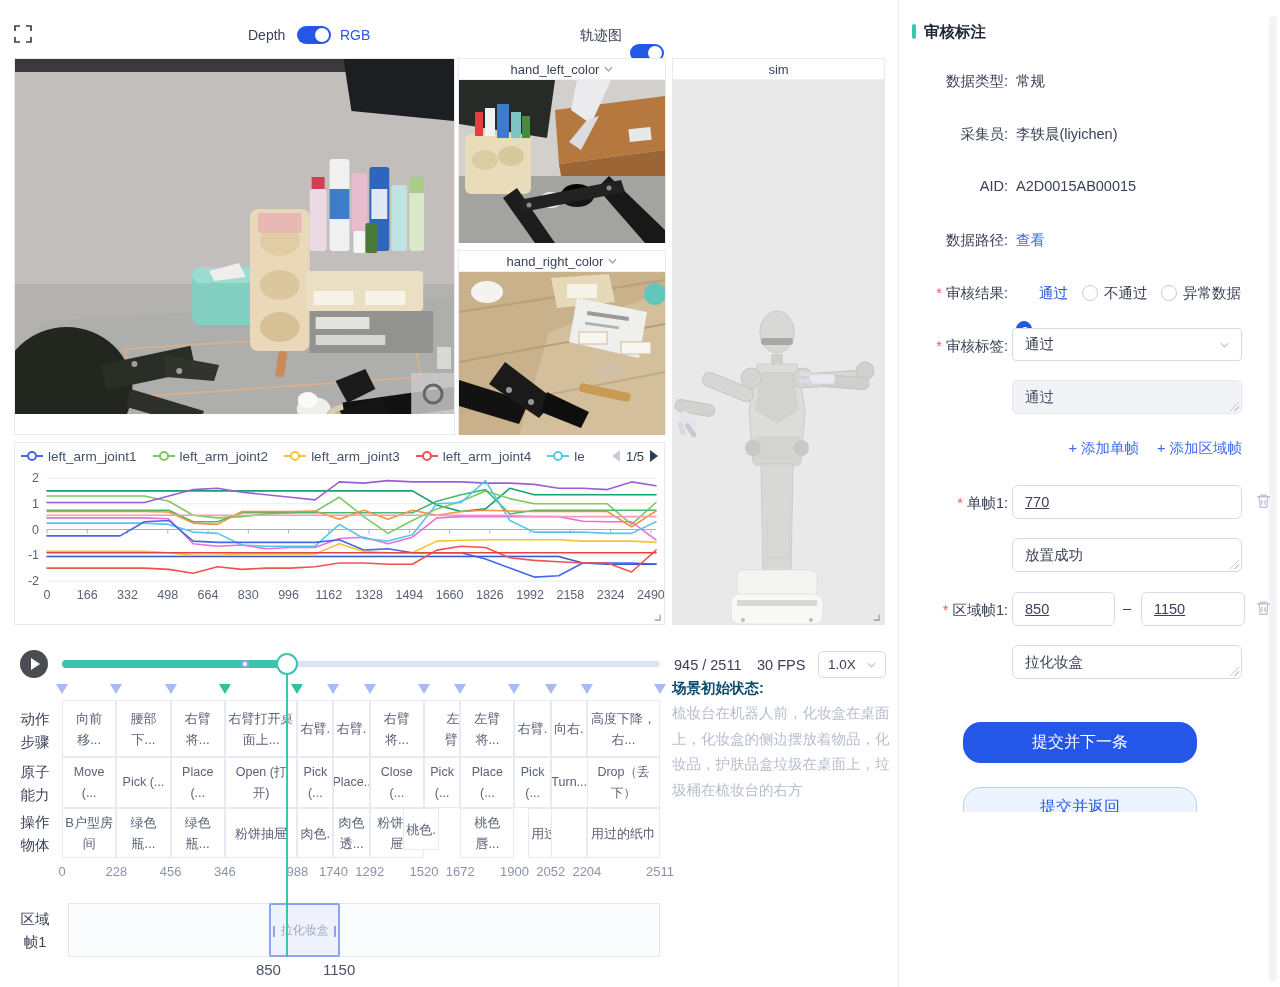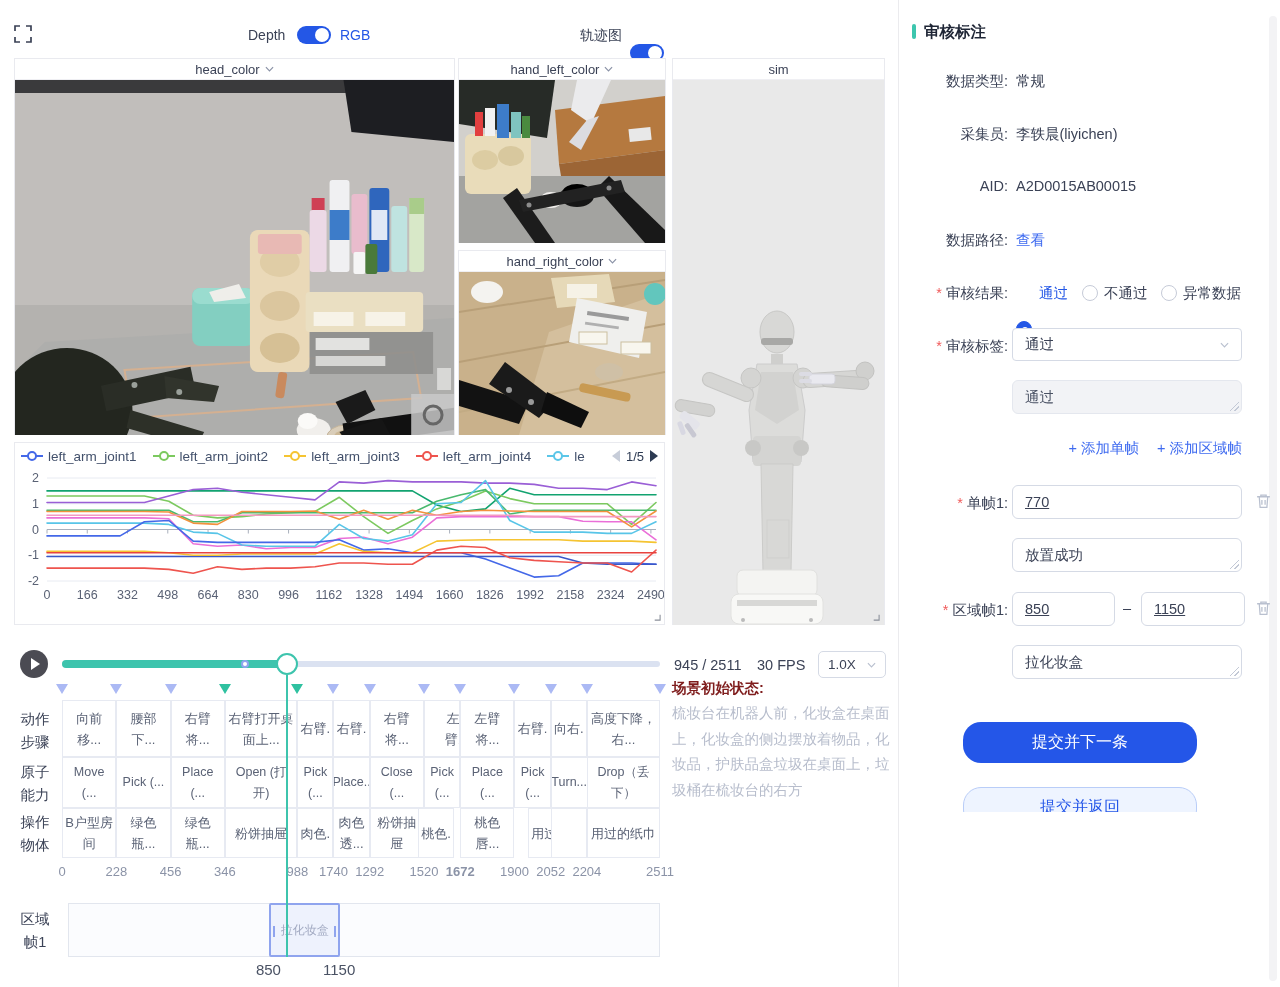"head_color" div.cam-head { html: <div> <span>head_color</span> <svg> <path></path> </svg> </div> -> none }
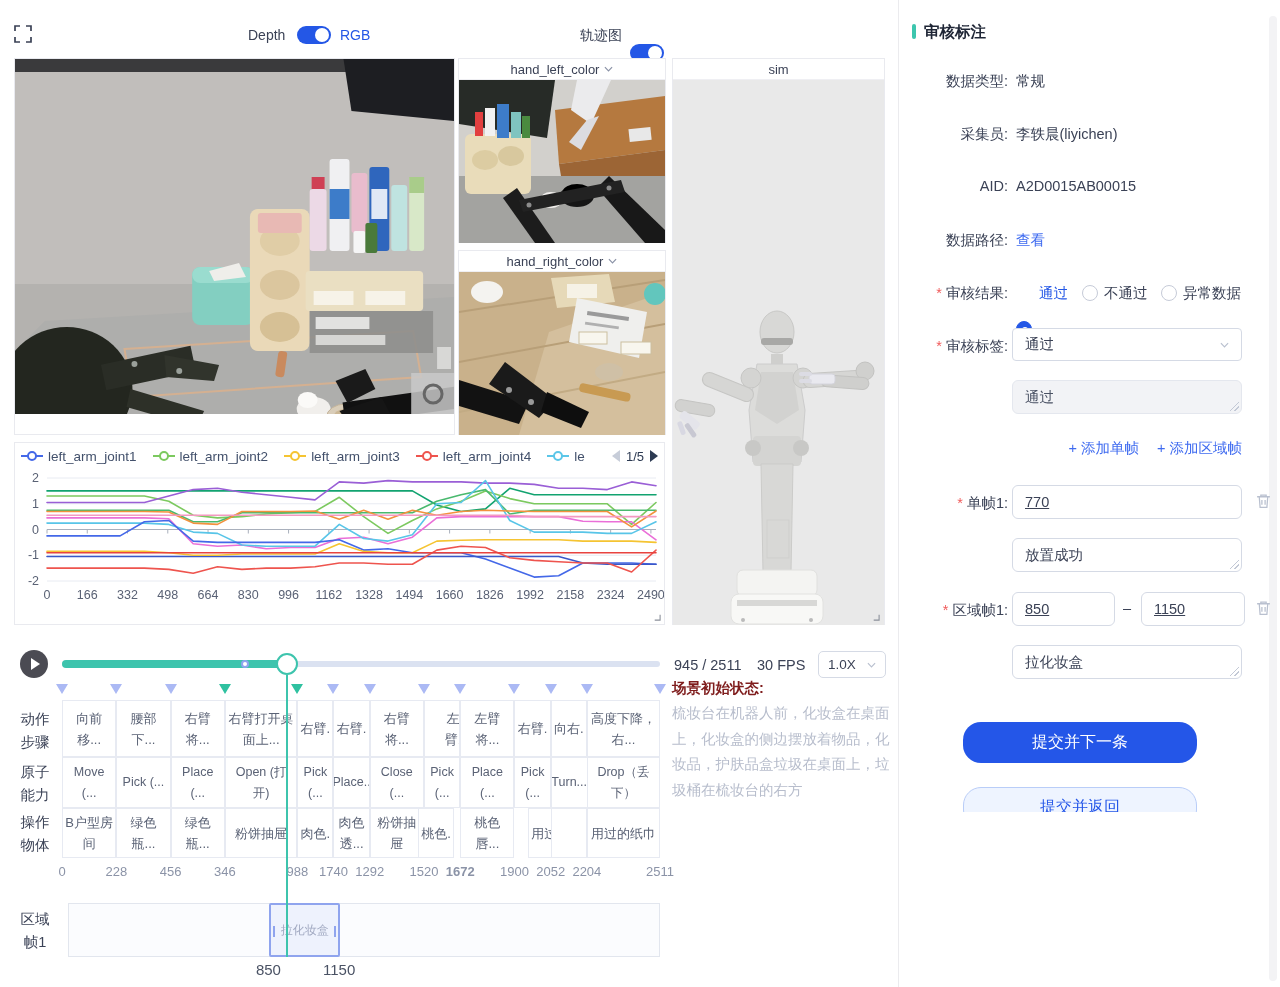"场景初始状态:" div.abs { color: #7f1d1d -> #0c4a6e }
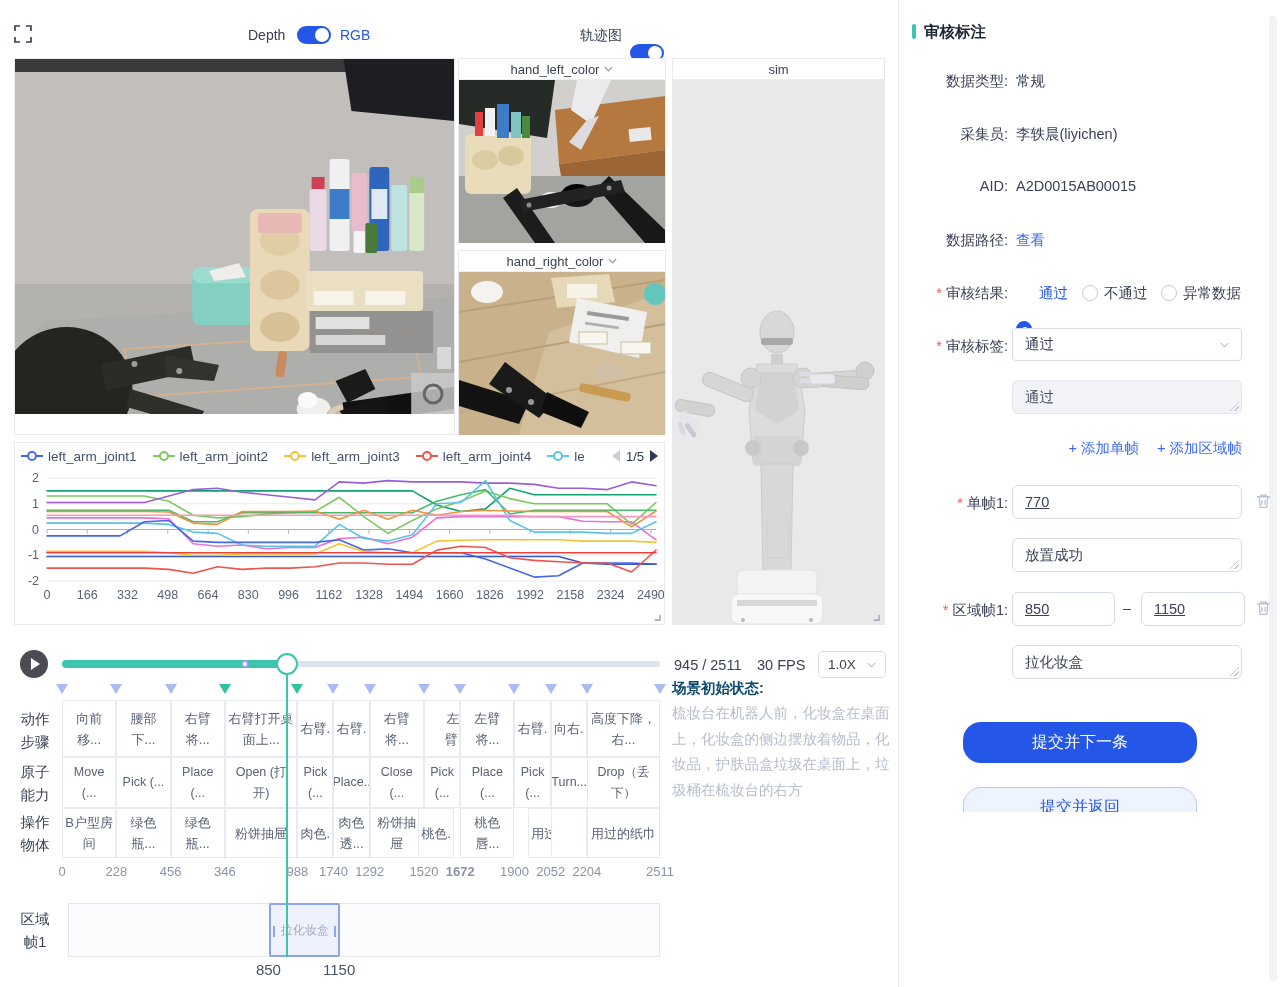"桃色." div.tcell { height: 50px -> 42px; left: 418px -> 403px }
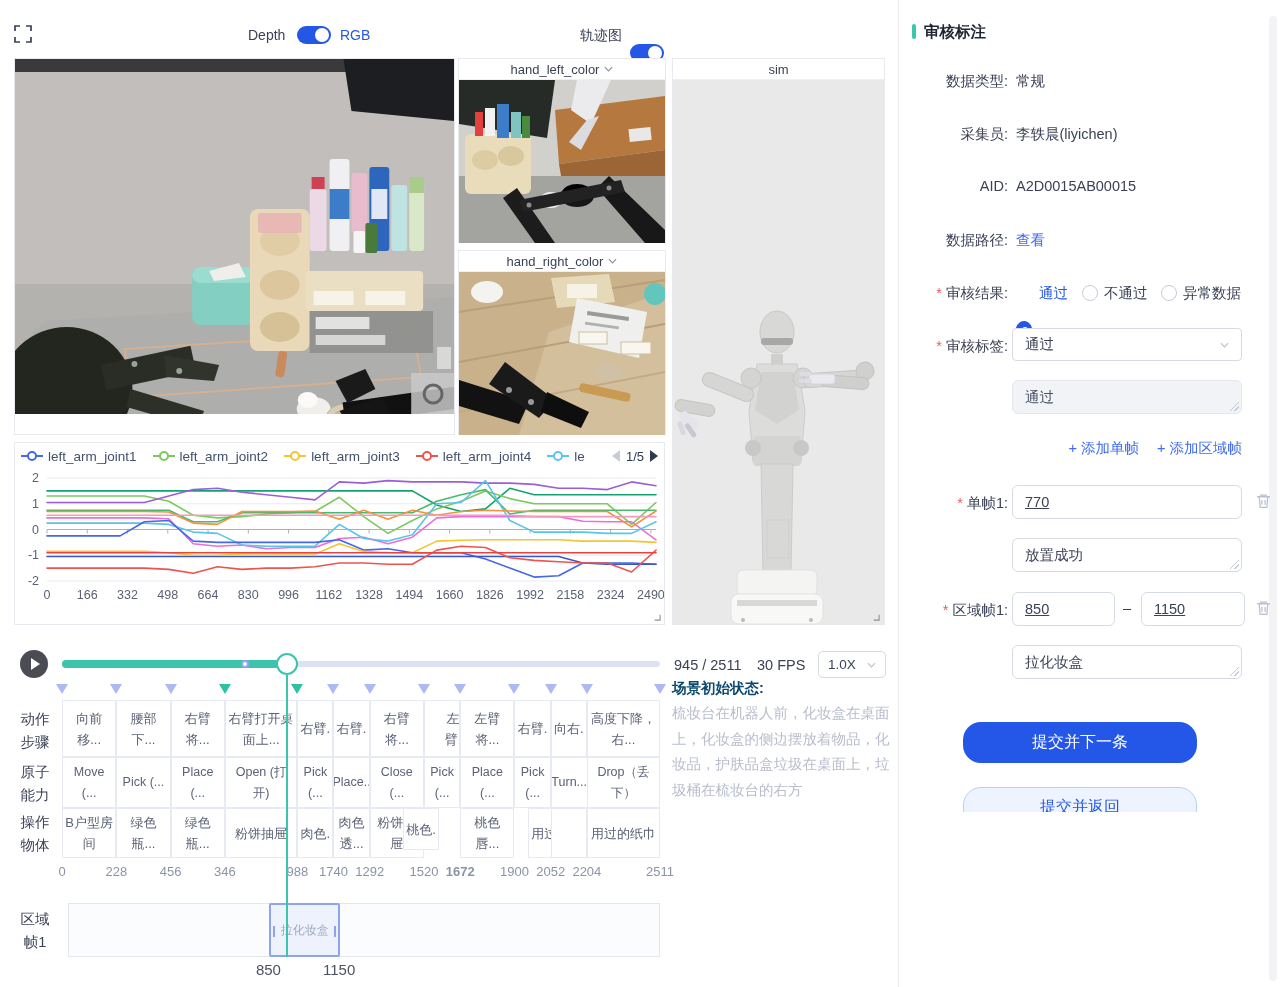"1672" div.axlab { font-weight: bold -> none }
